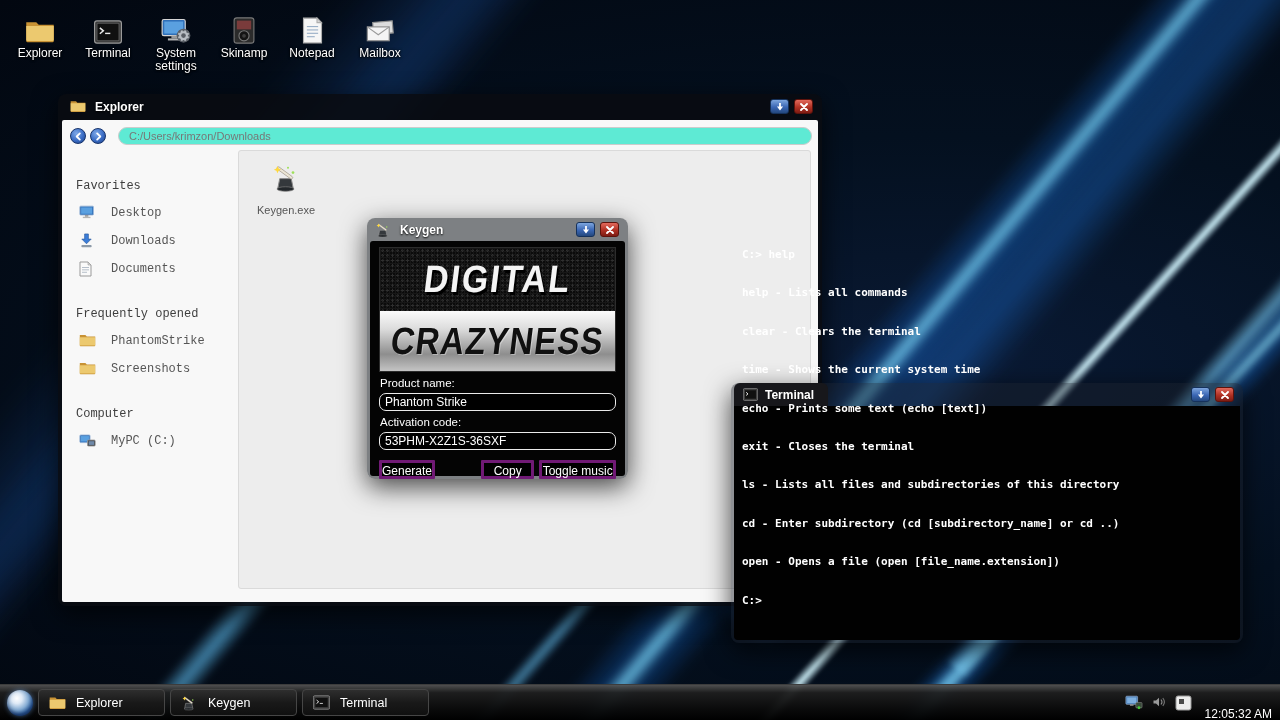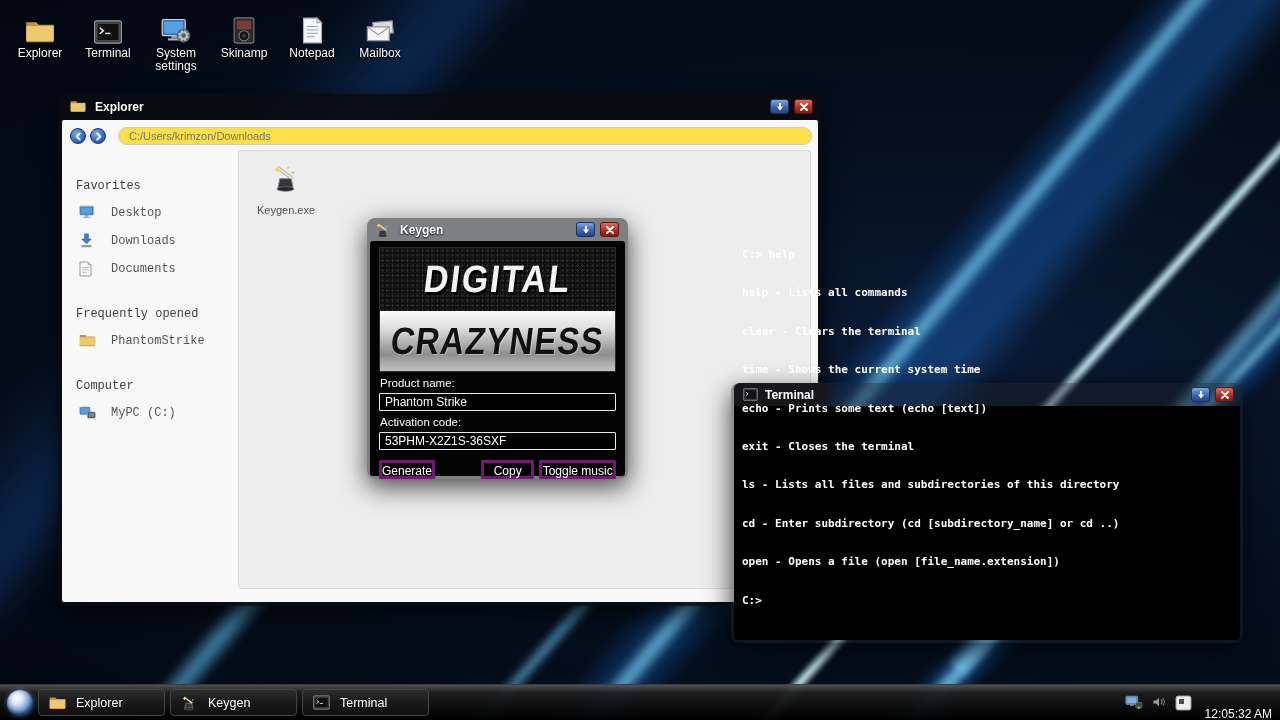"C:/Users/krimzon/Downloads" .addressbar { background: #fde047 -> #5eead4 }
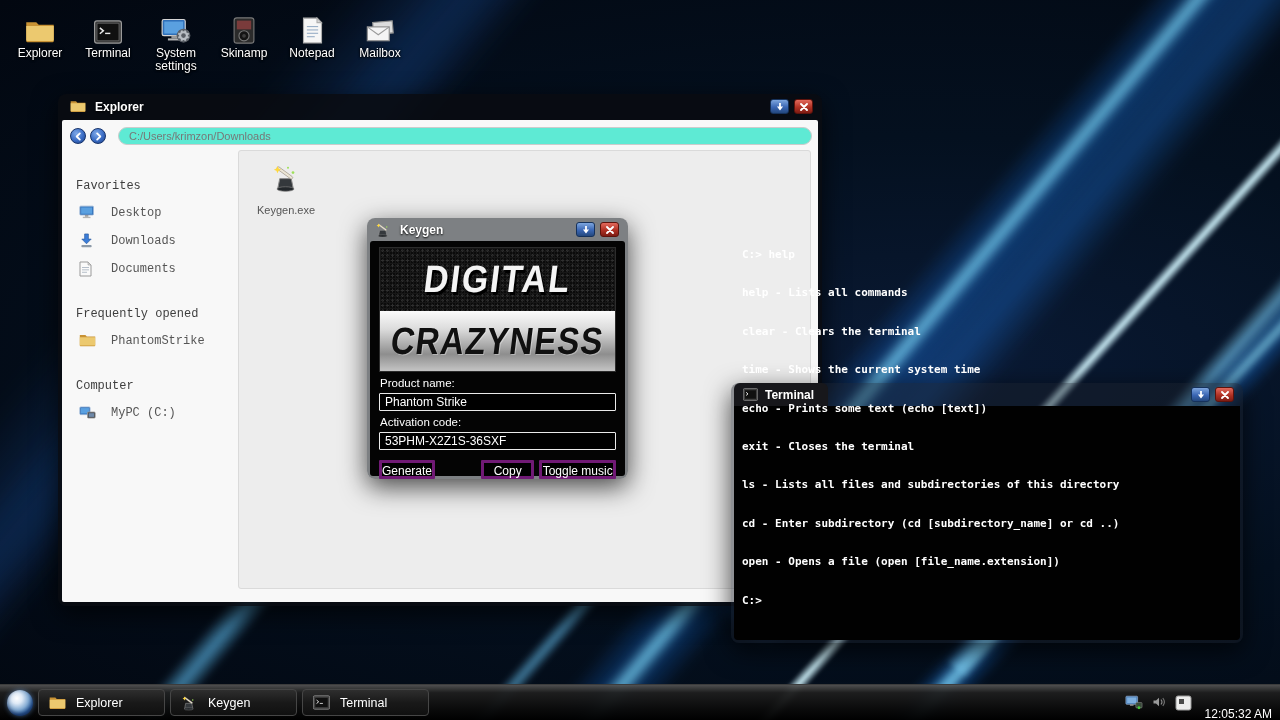"Screenshots" div.side-item { html: none -> <div> <span> <svg> <path></path> <path></path> </svg> </span> <span>Screenshots</span> </div> }
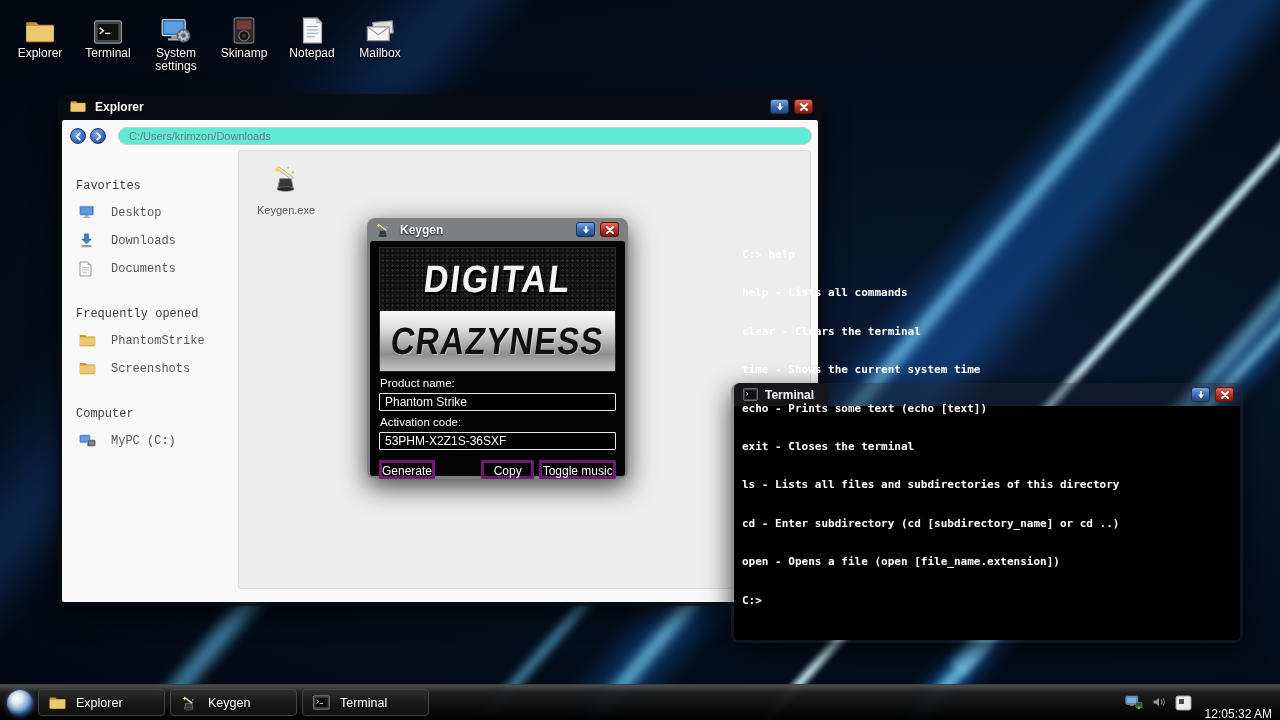"Phantom Strike" .kg-input { border-radius: 1px -> 7px }
